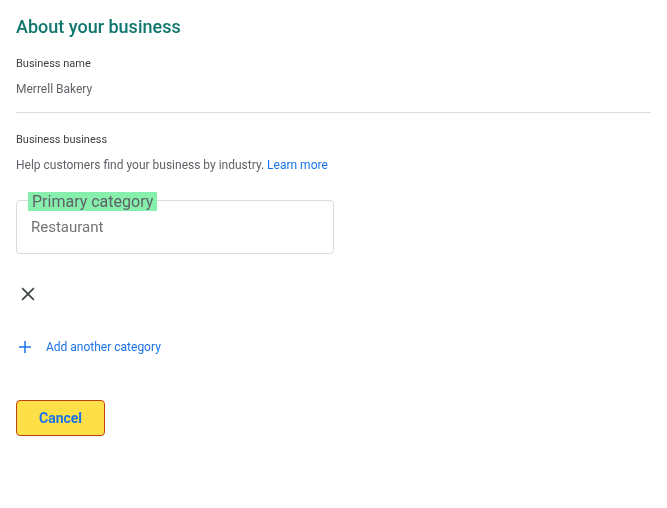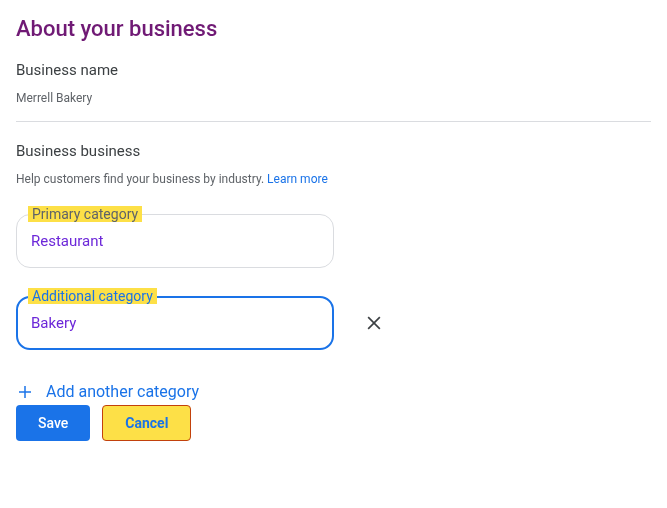"About your business" .page-title { color: #701a75 -> #0f766e; font-size: 22px -> 18px }
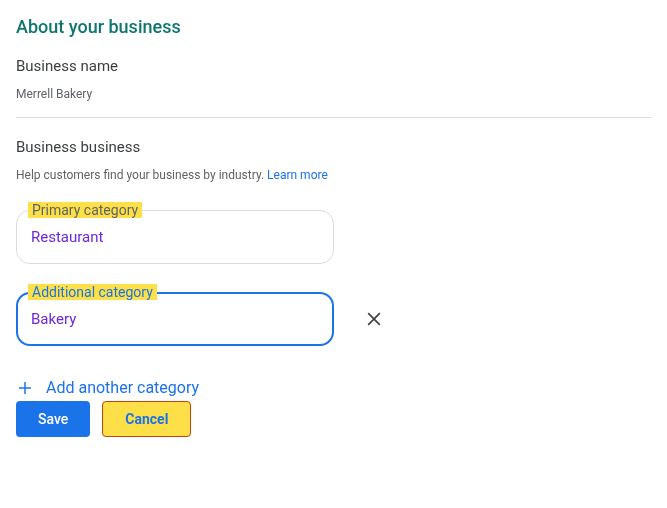"Business name" .section-label { font-size: 15px -> 11px }
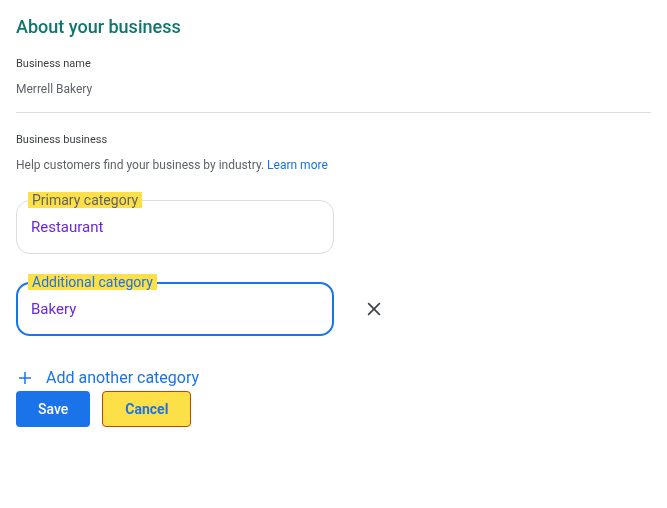"Primary category" .floating-label { background: #fde047 -> #86efac; font-size: 14px -> 16px }
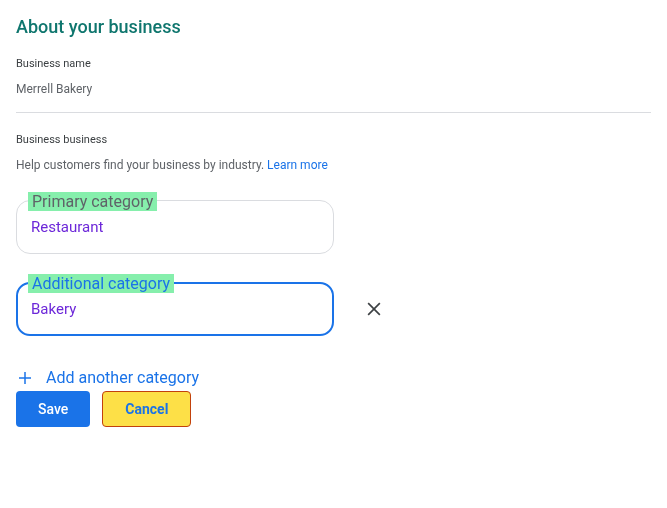"Restaurant" .text-input { border-radius: 14px -> 4px; color: #6d28d9 -> #737373 }
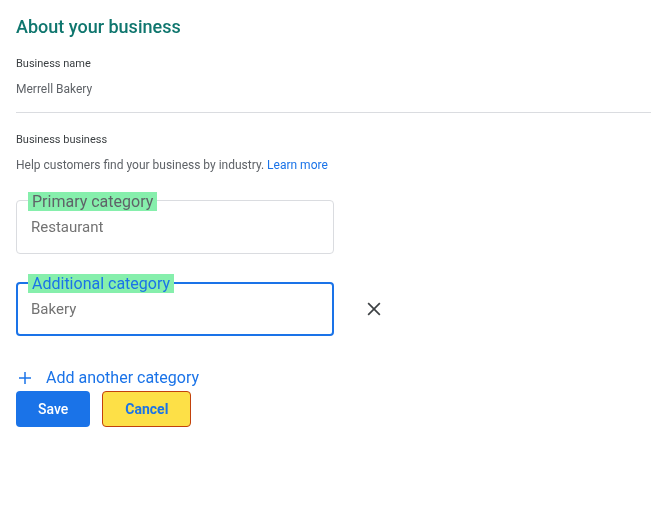"Additional category" div.field-wrapper { html: <div> <span>Additional category</span> <input> </div> -> none }
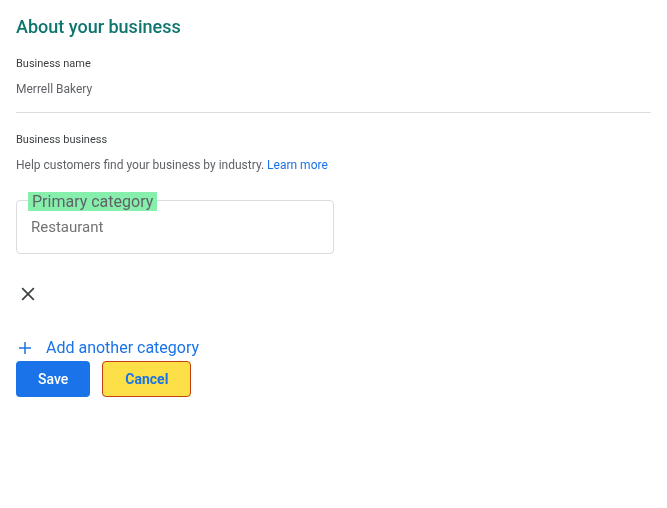"Add another category" .add-another { font-size: 16px -> 12px; margin-bottom: none -> 40px }
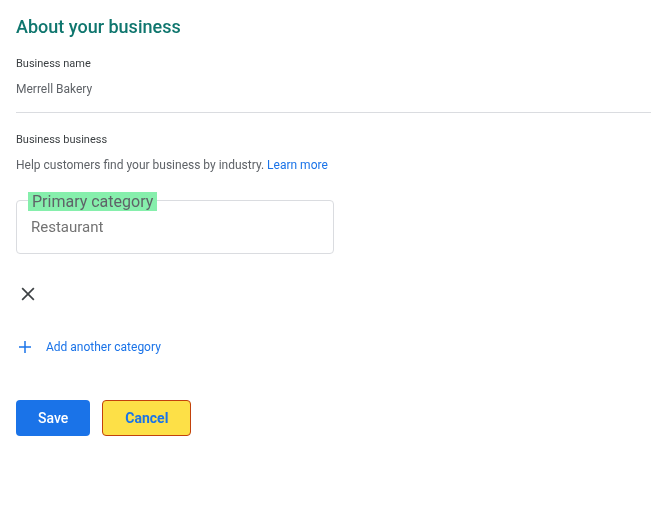"Save" button.btn { html: <button>Save</button> -> none }
